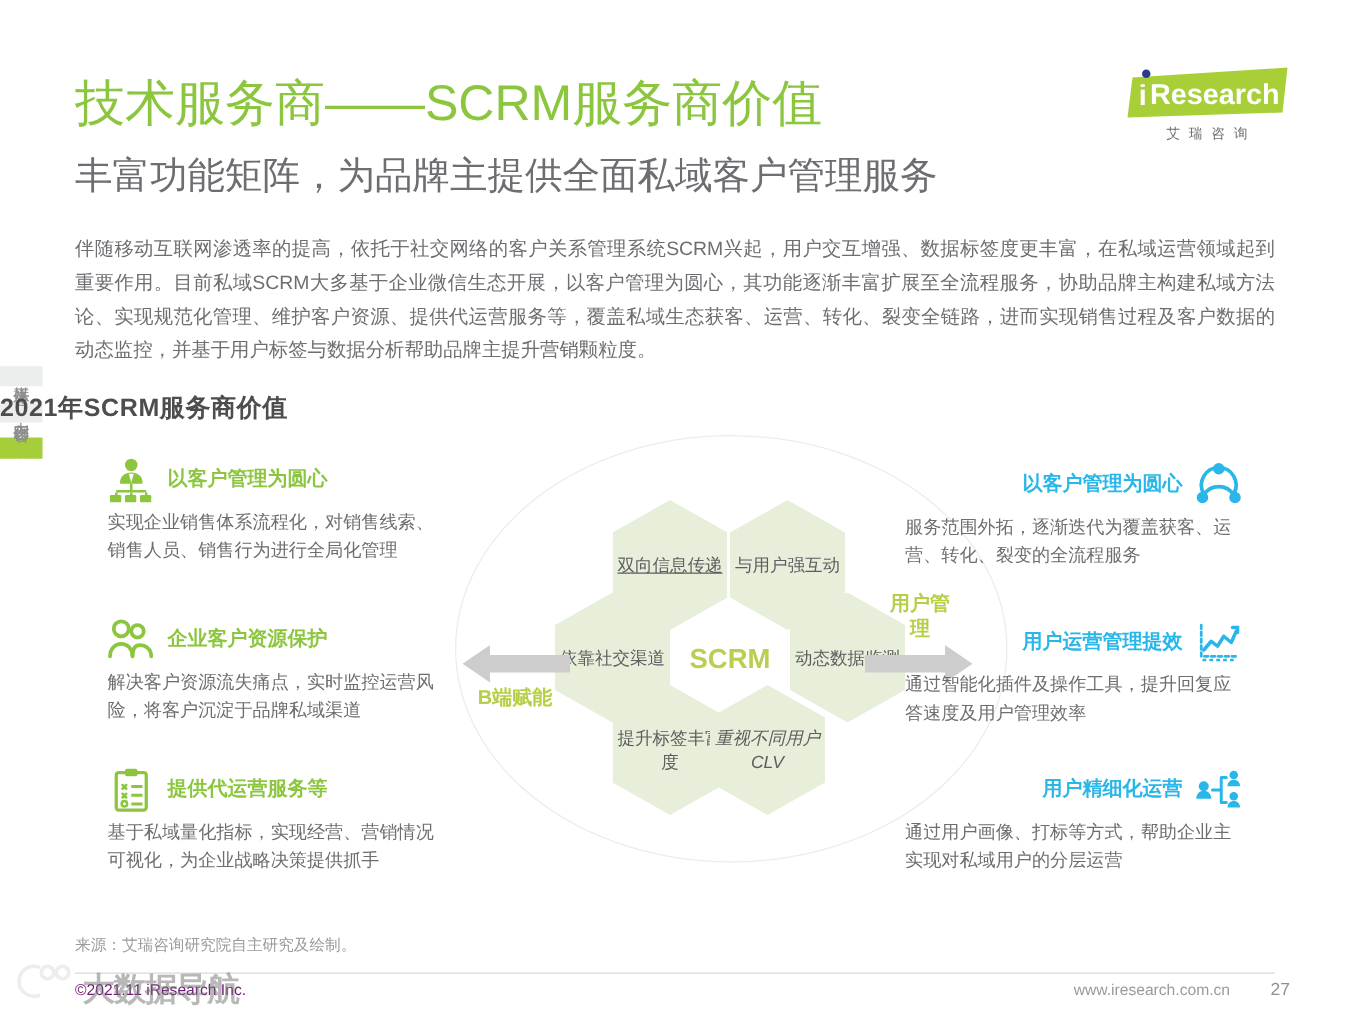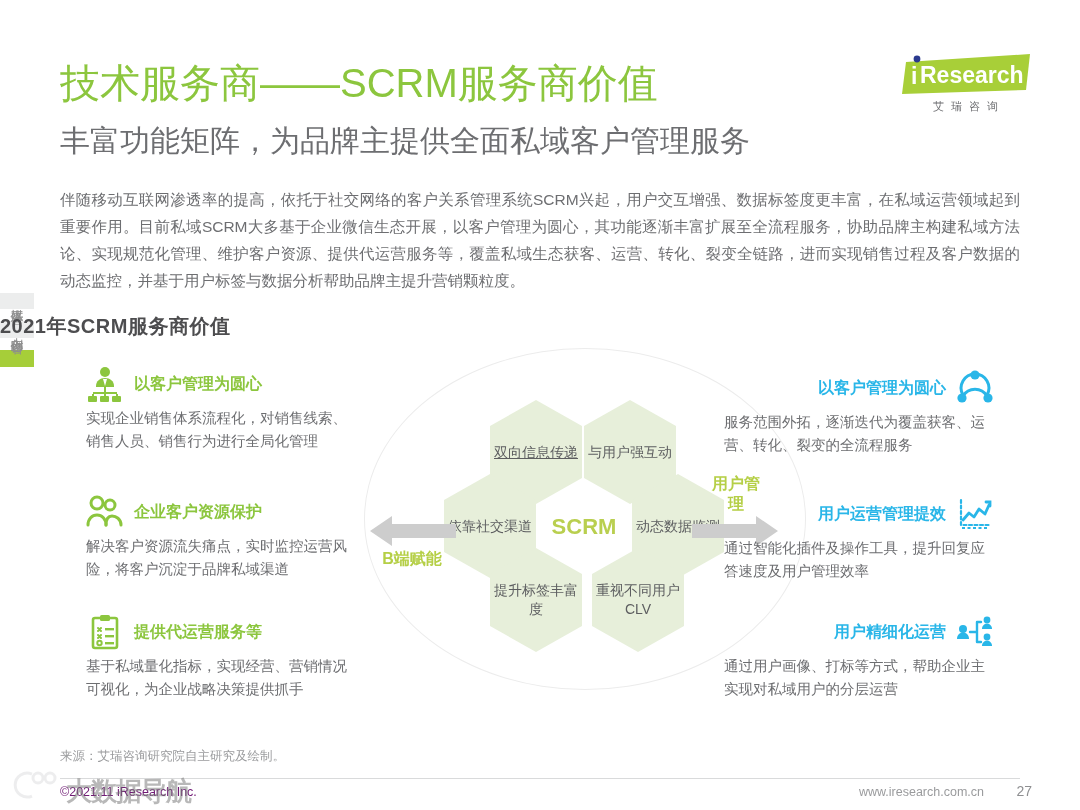"重视不同用户CLV" .hex-br { font-style: none -> italic; left: 140px -> 116px }
